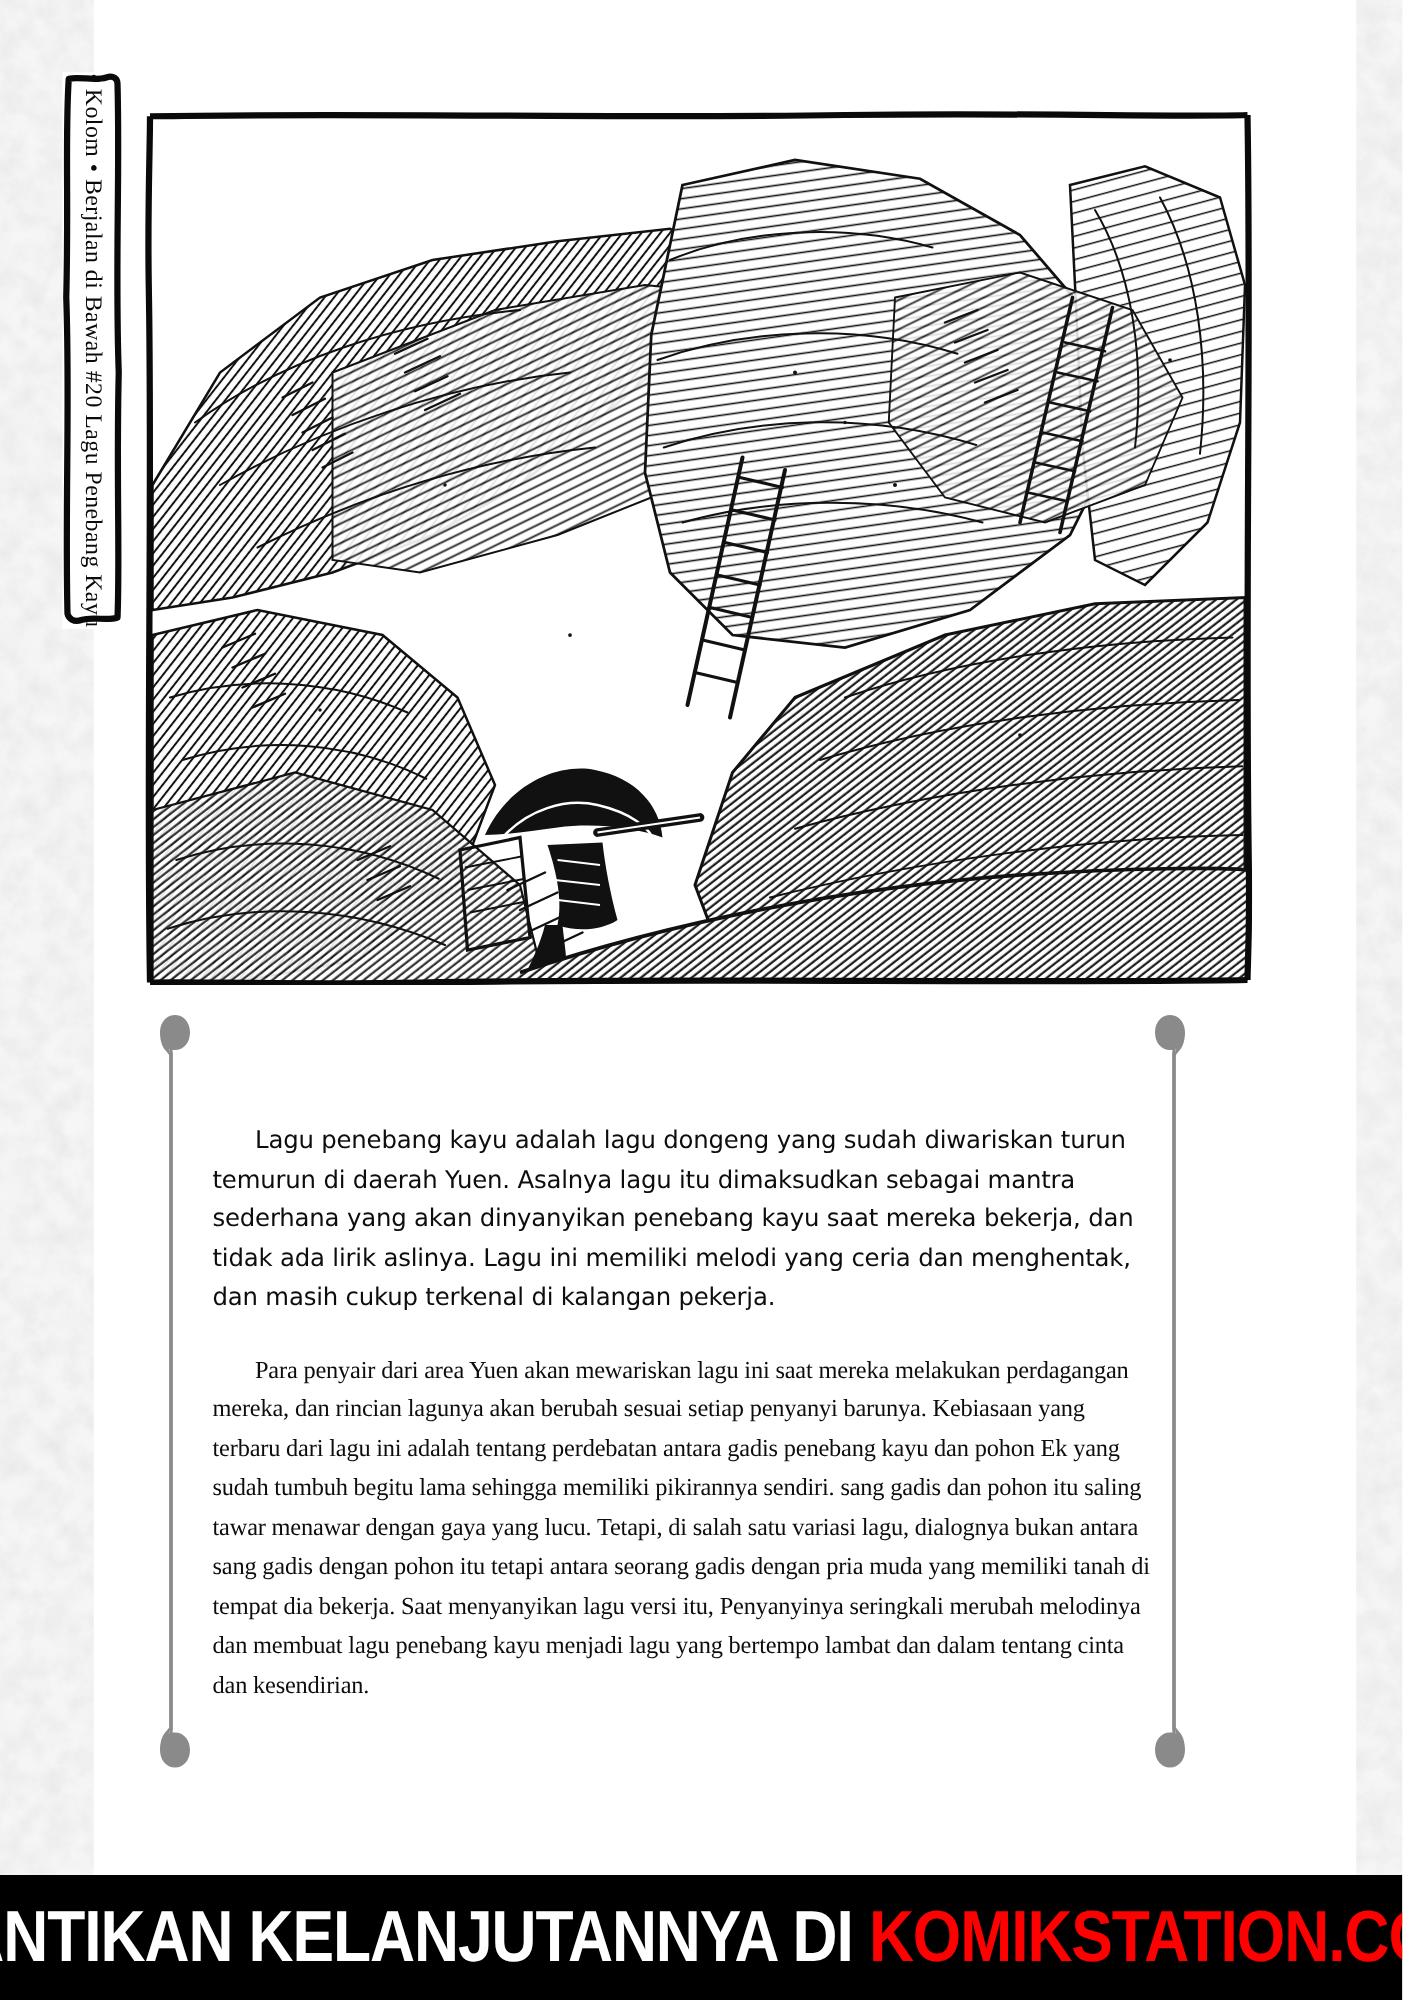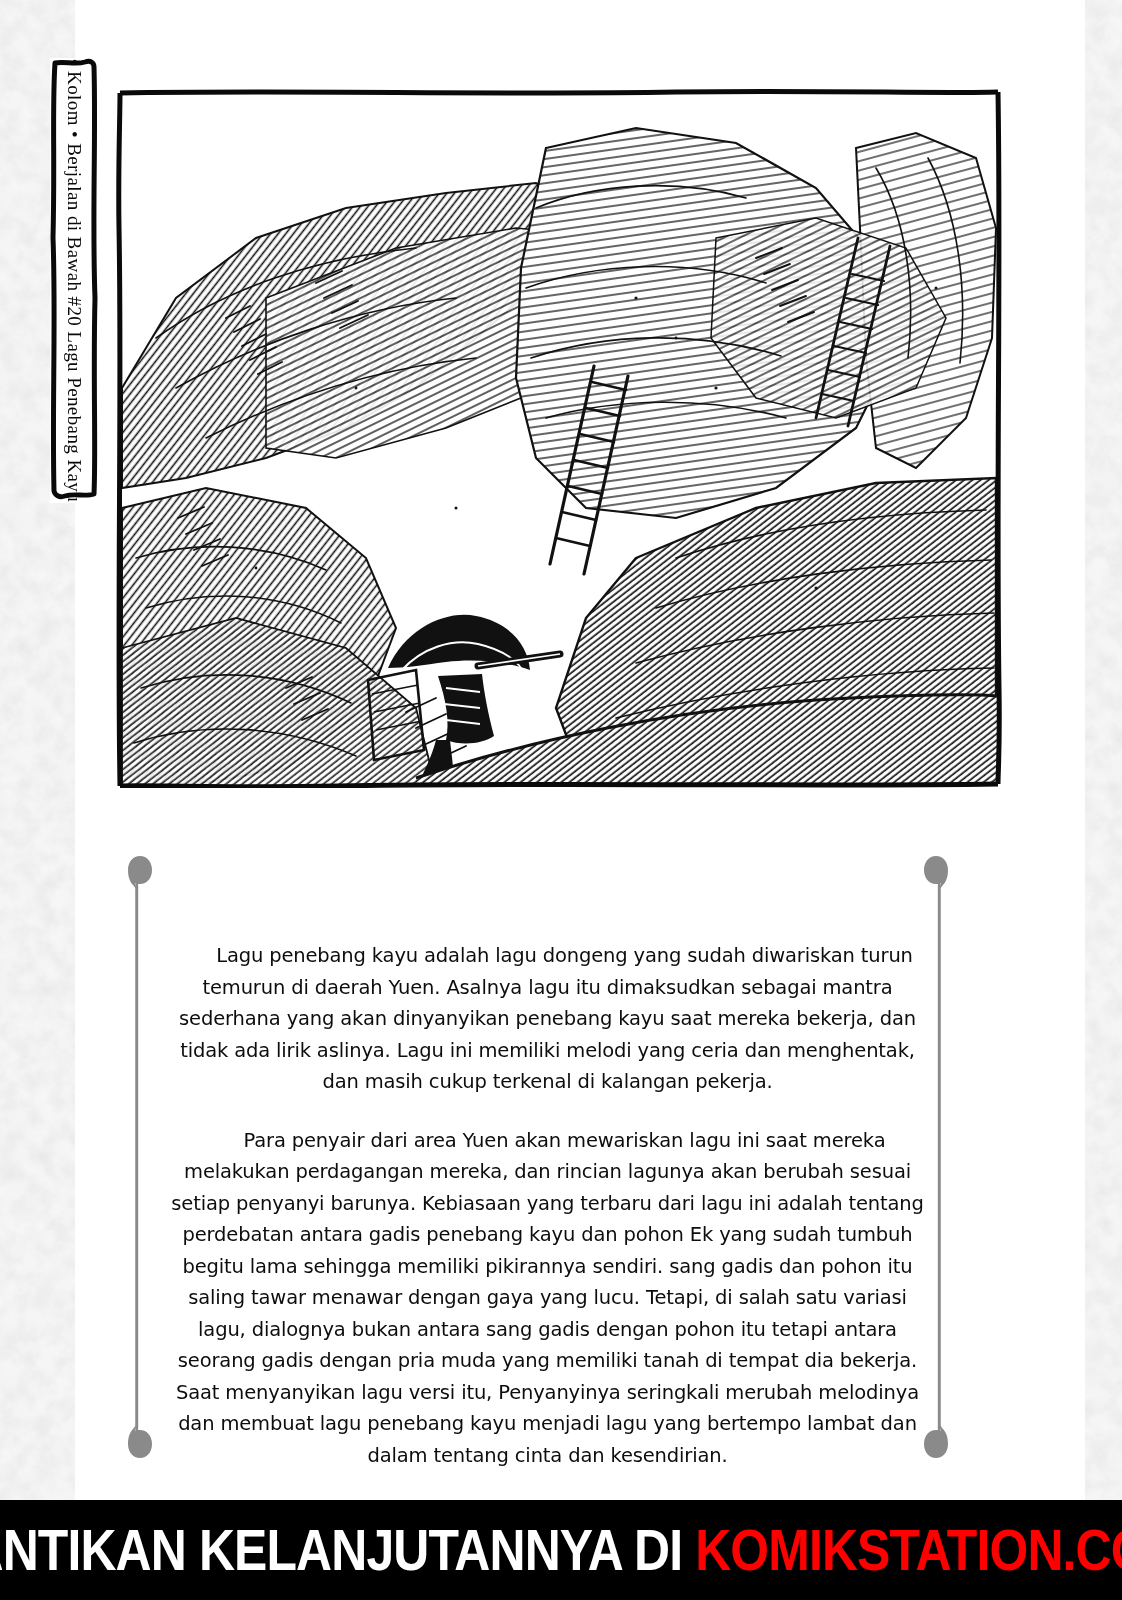"Lagu penebang kayu adalah lagu" .text-block { text-align: center -> none; top: 852px -> 808px }
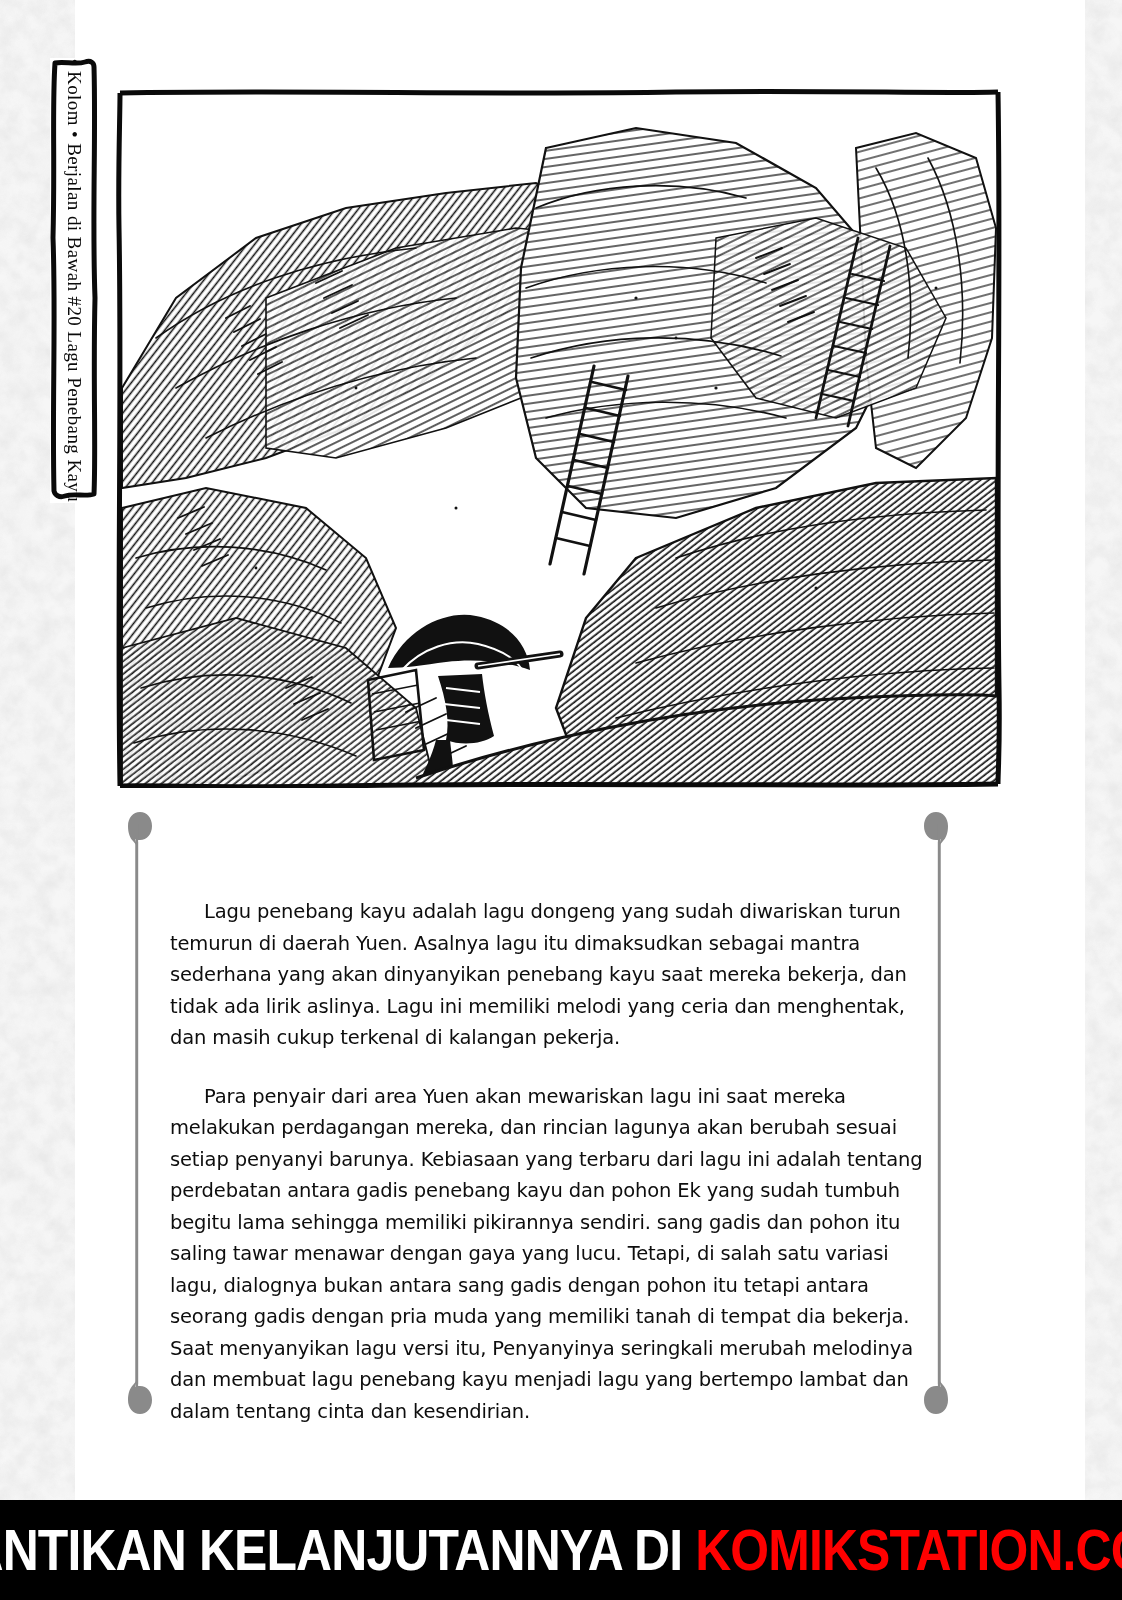"Para penyair dari area Yuen" .body-copy p:last-child { font-family: none -> Liberation Serif, serif }
